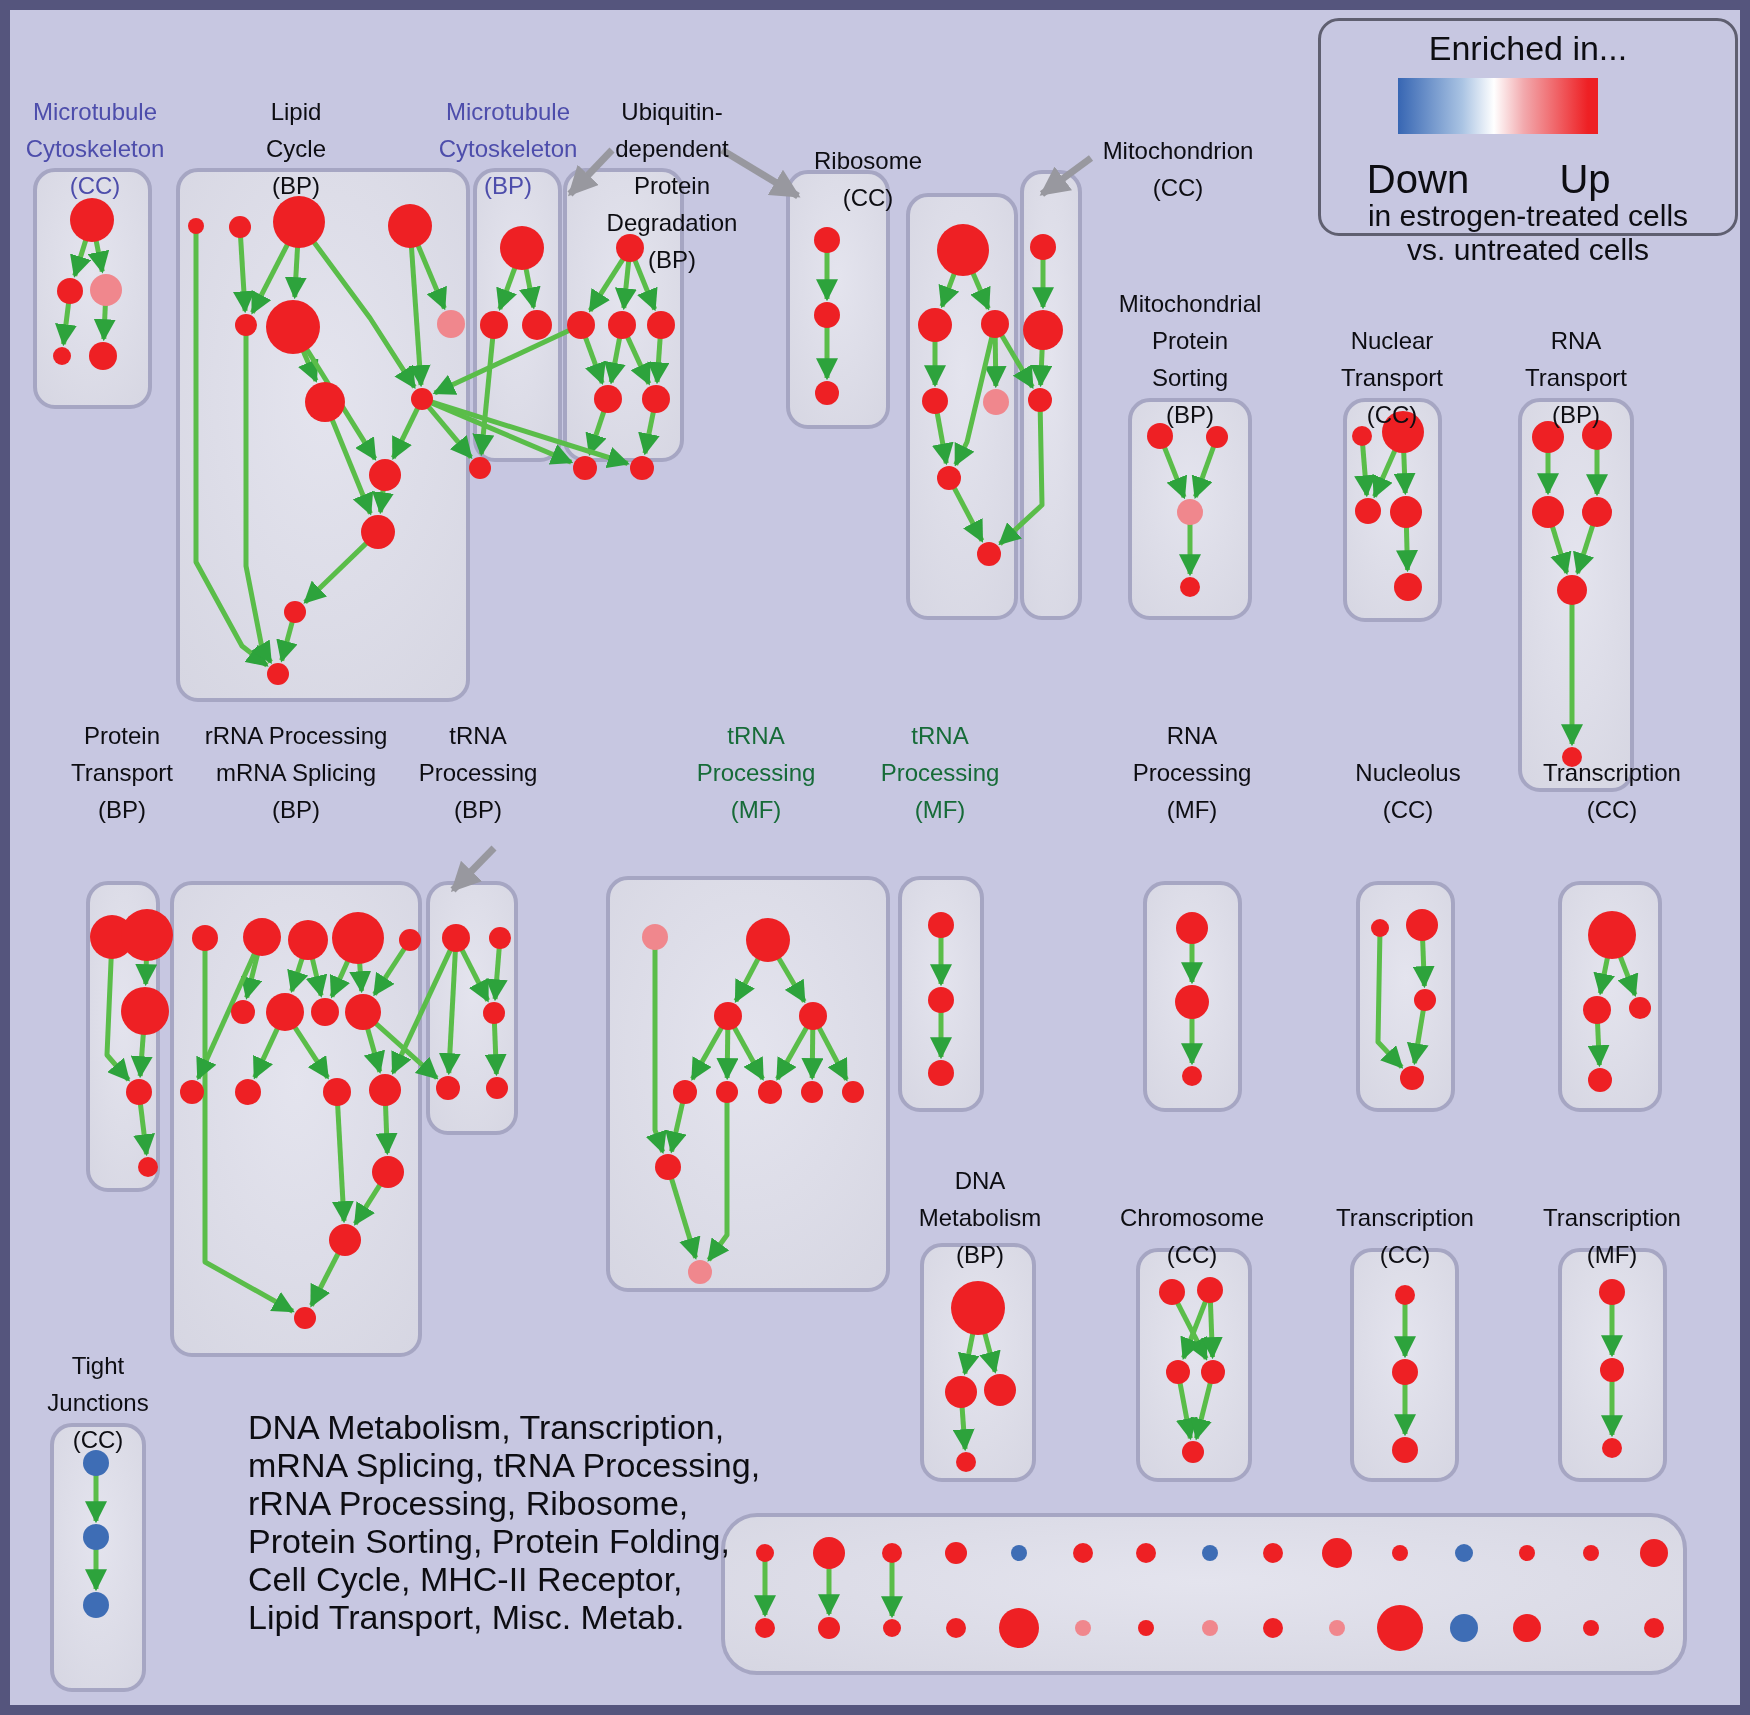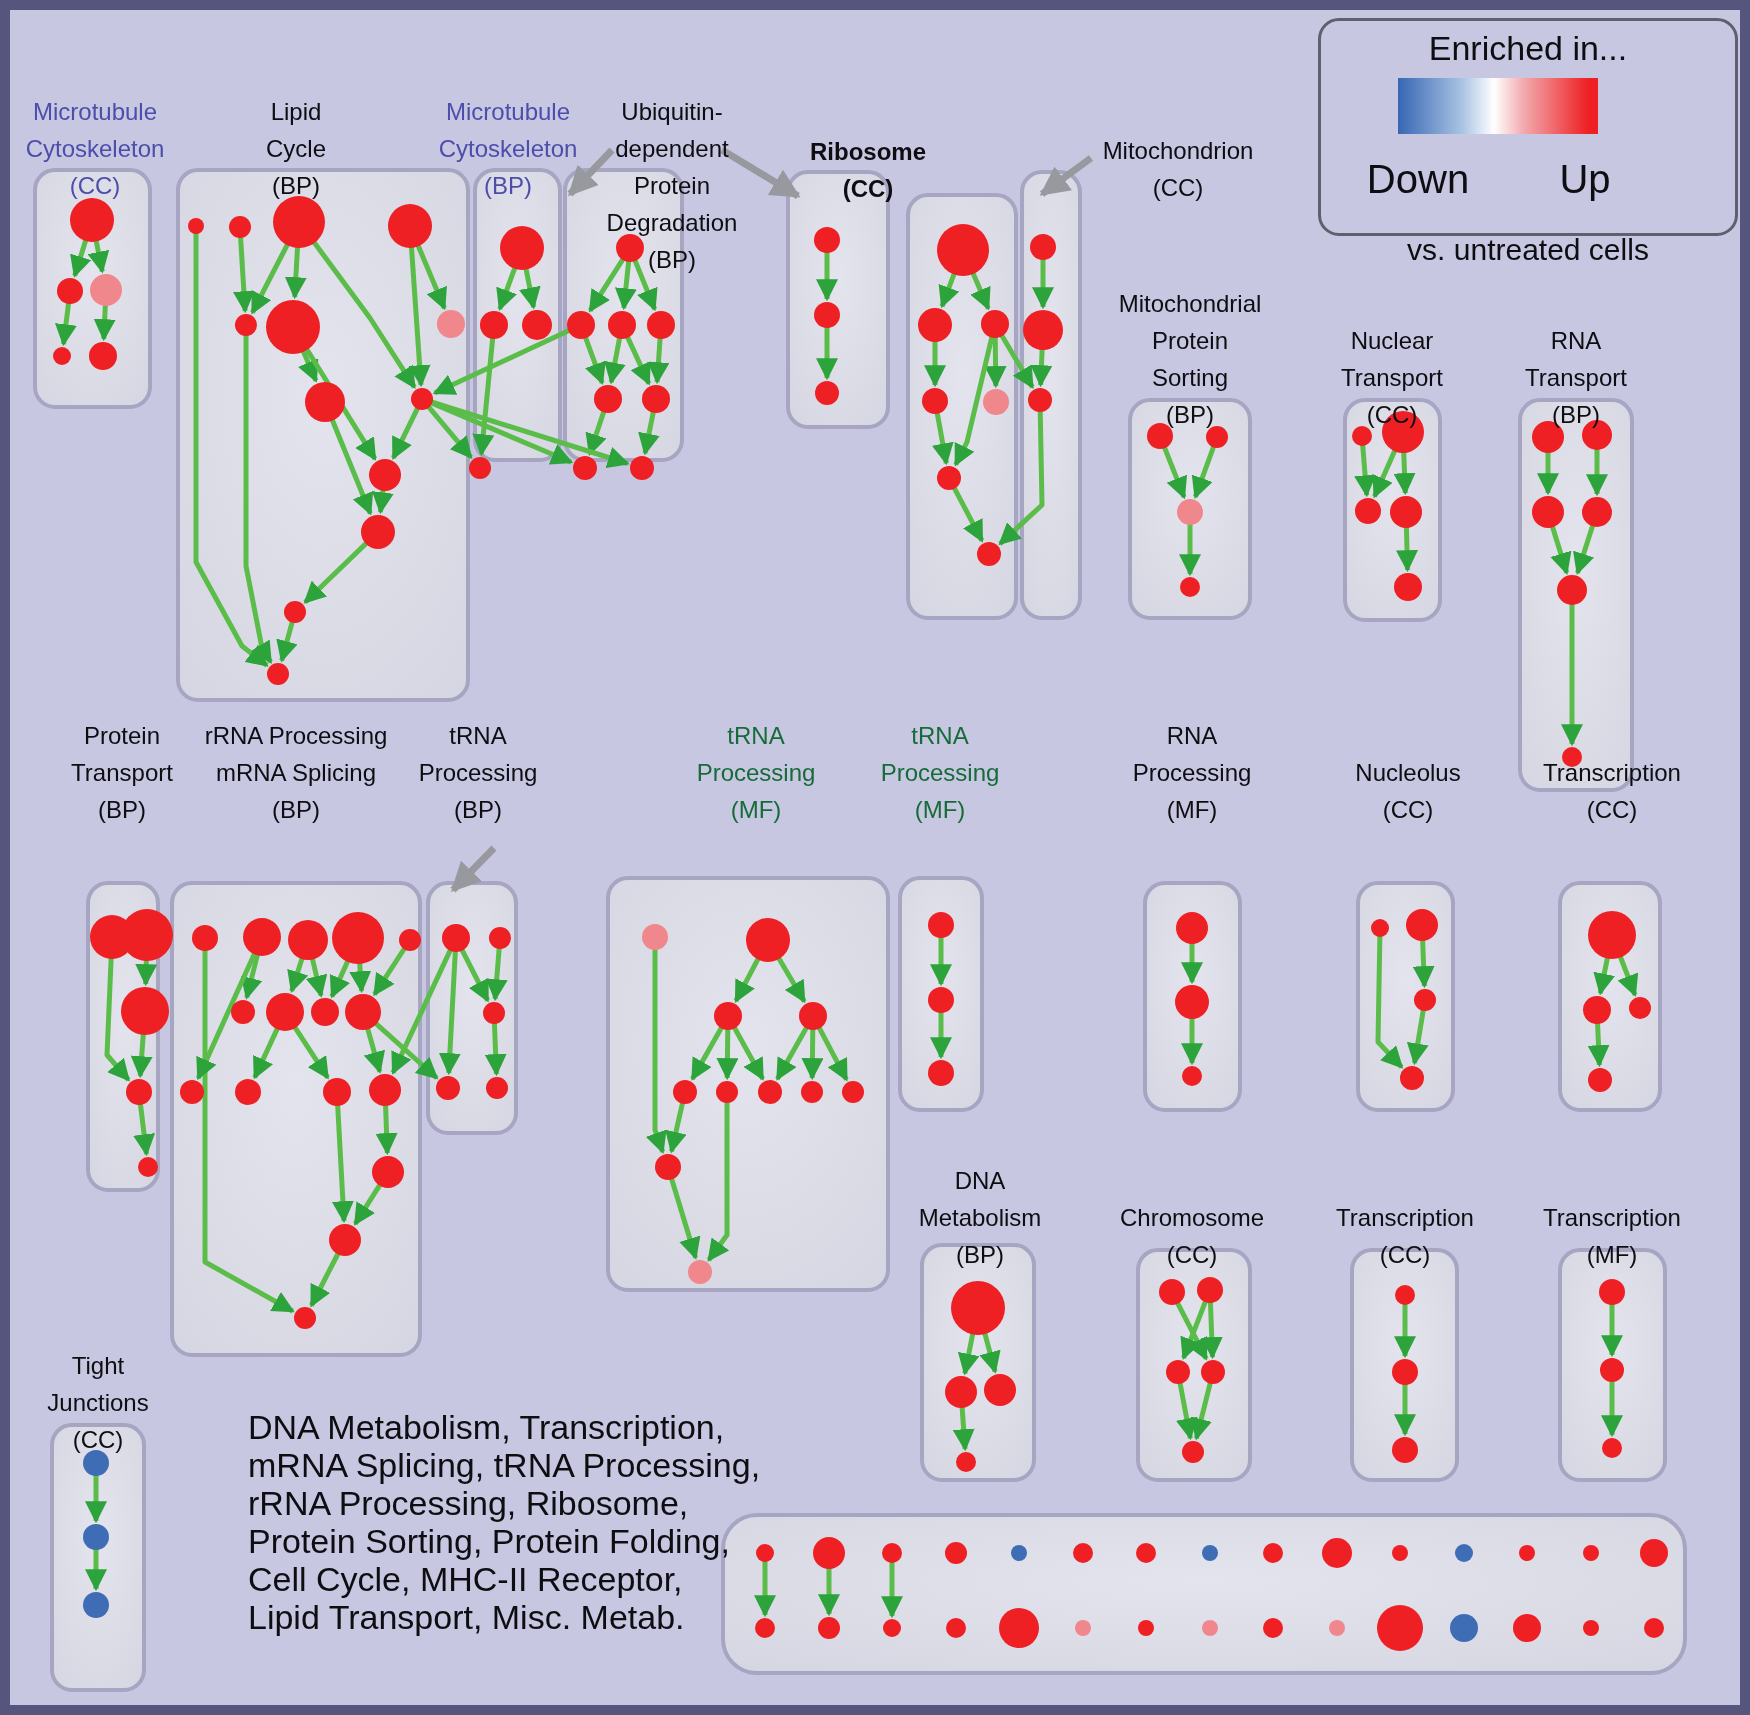"Ribosome" div.lbl { font-weight: bold -> none; top: 96px -> 105px }
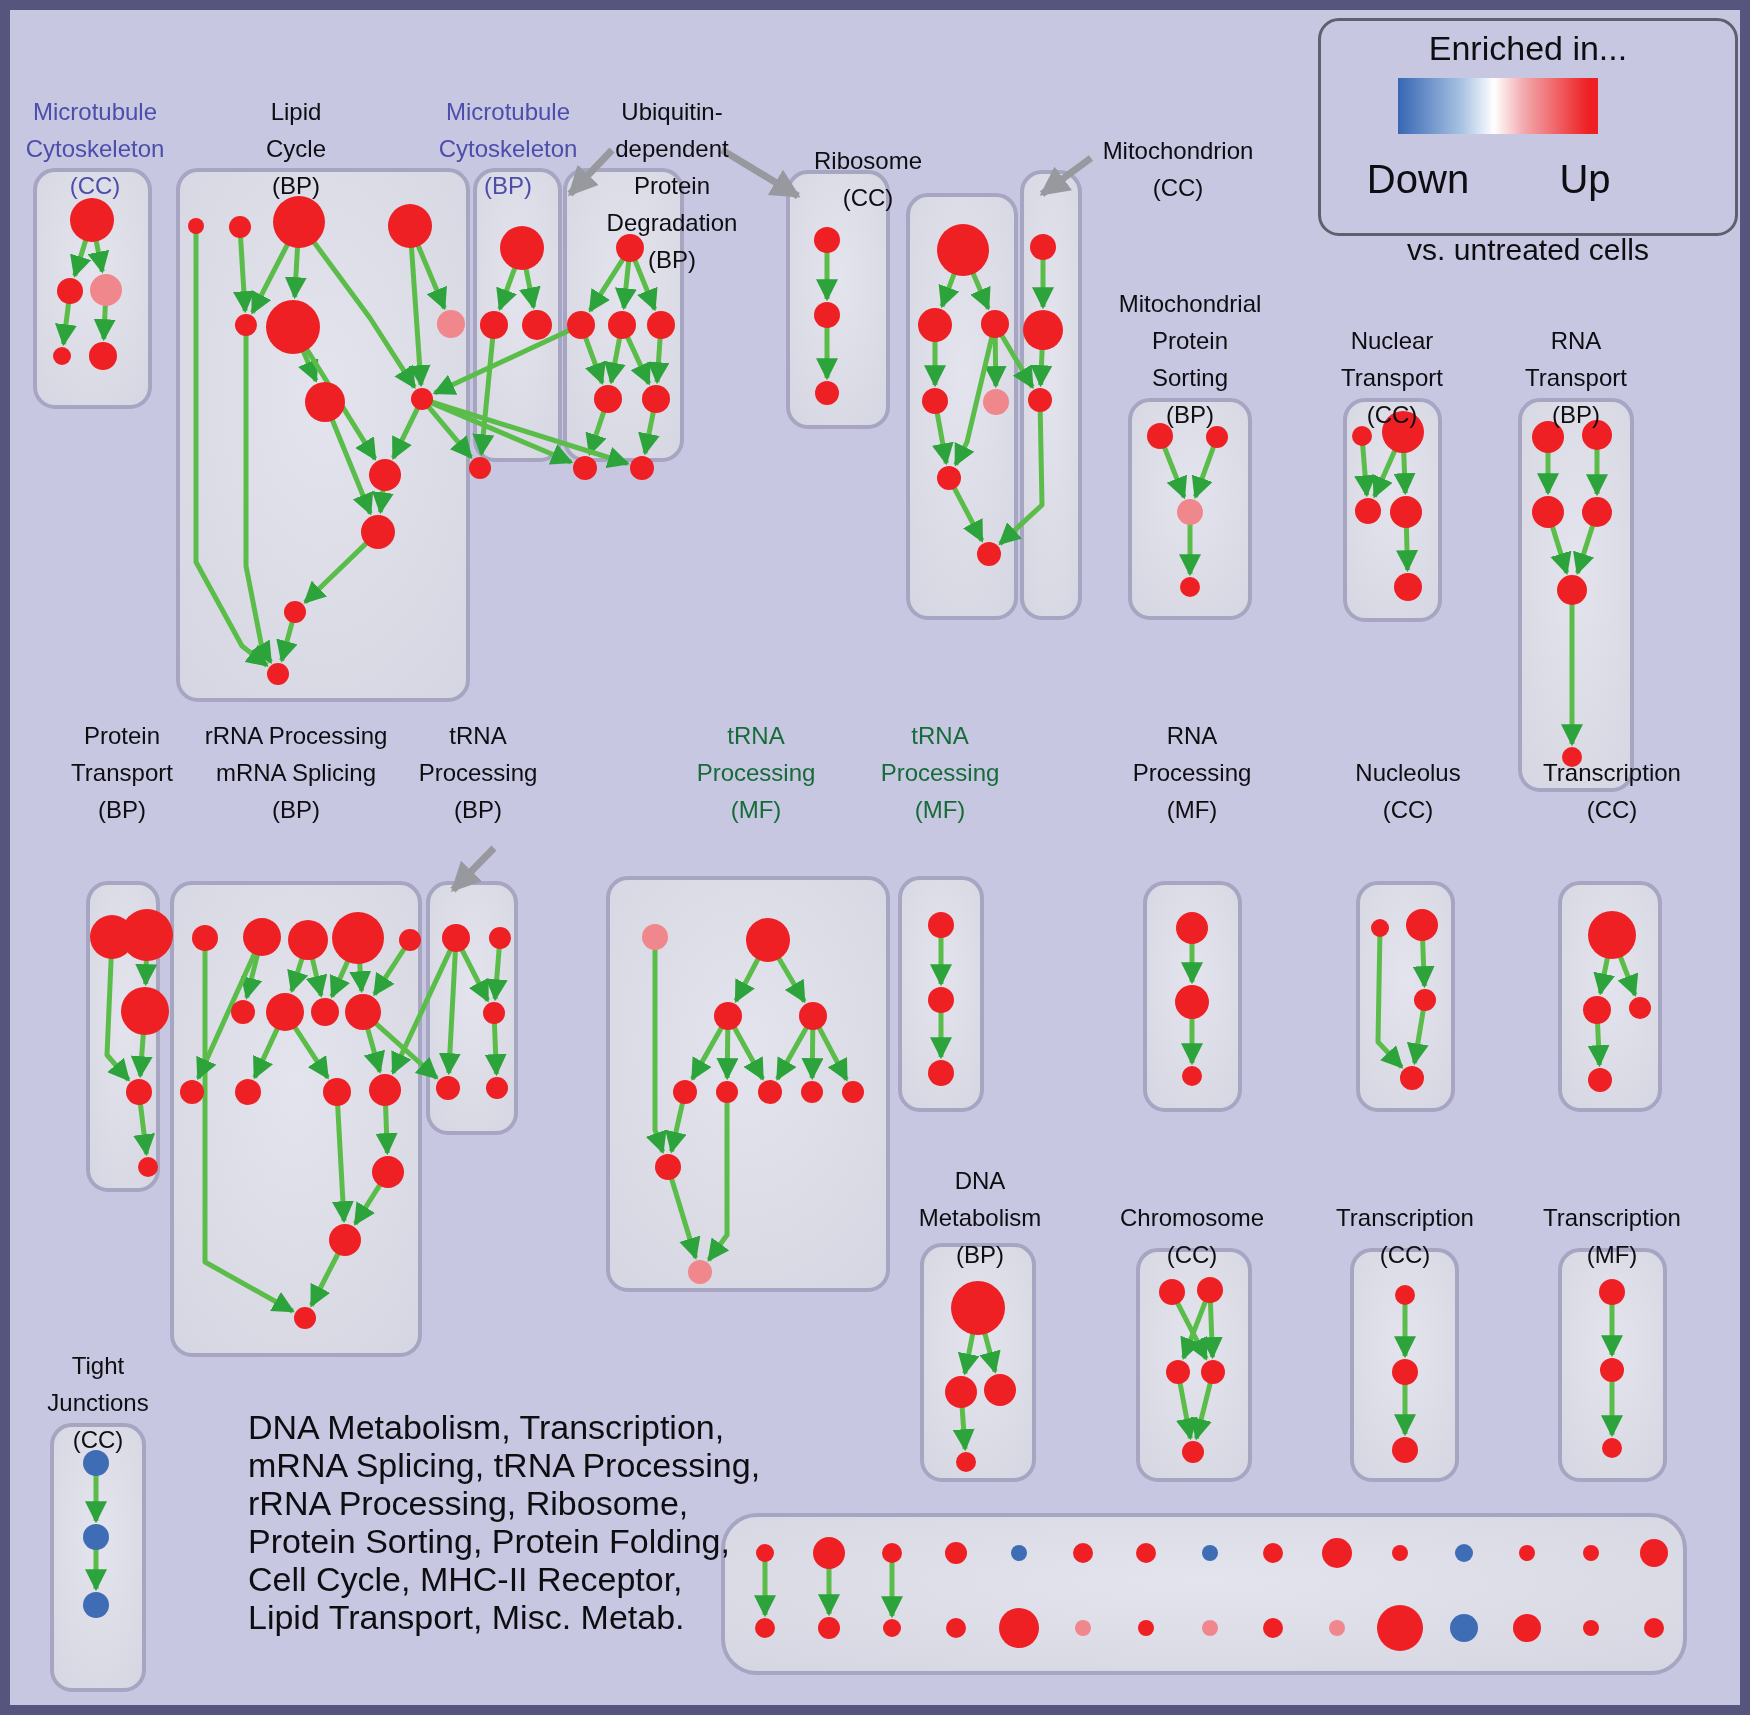"in estrogen-treated cells" div.sub { html: none -> <div>in estrogen-treated cells</div> }
